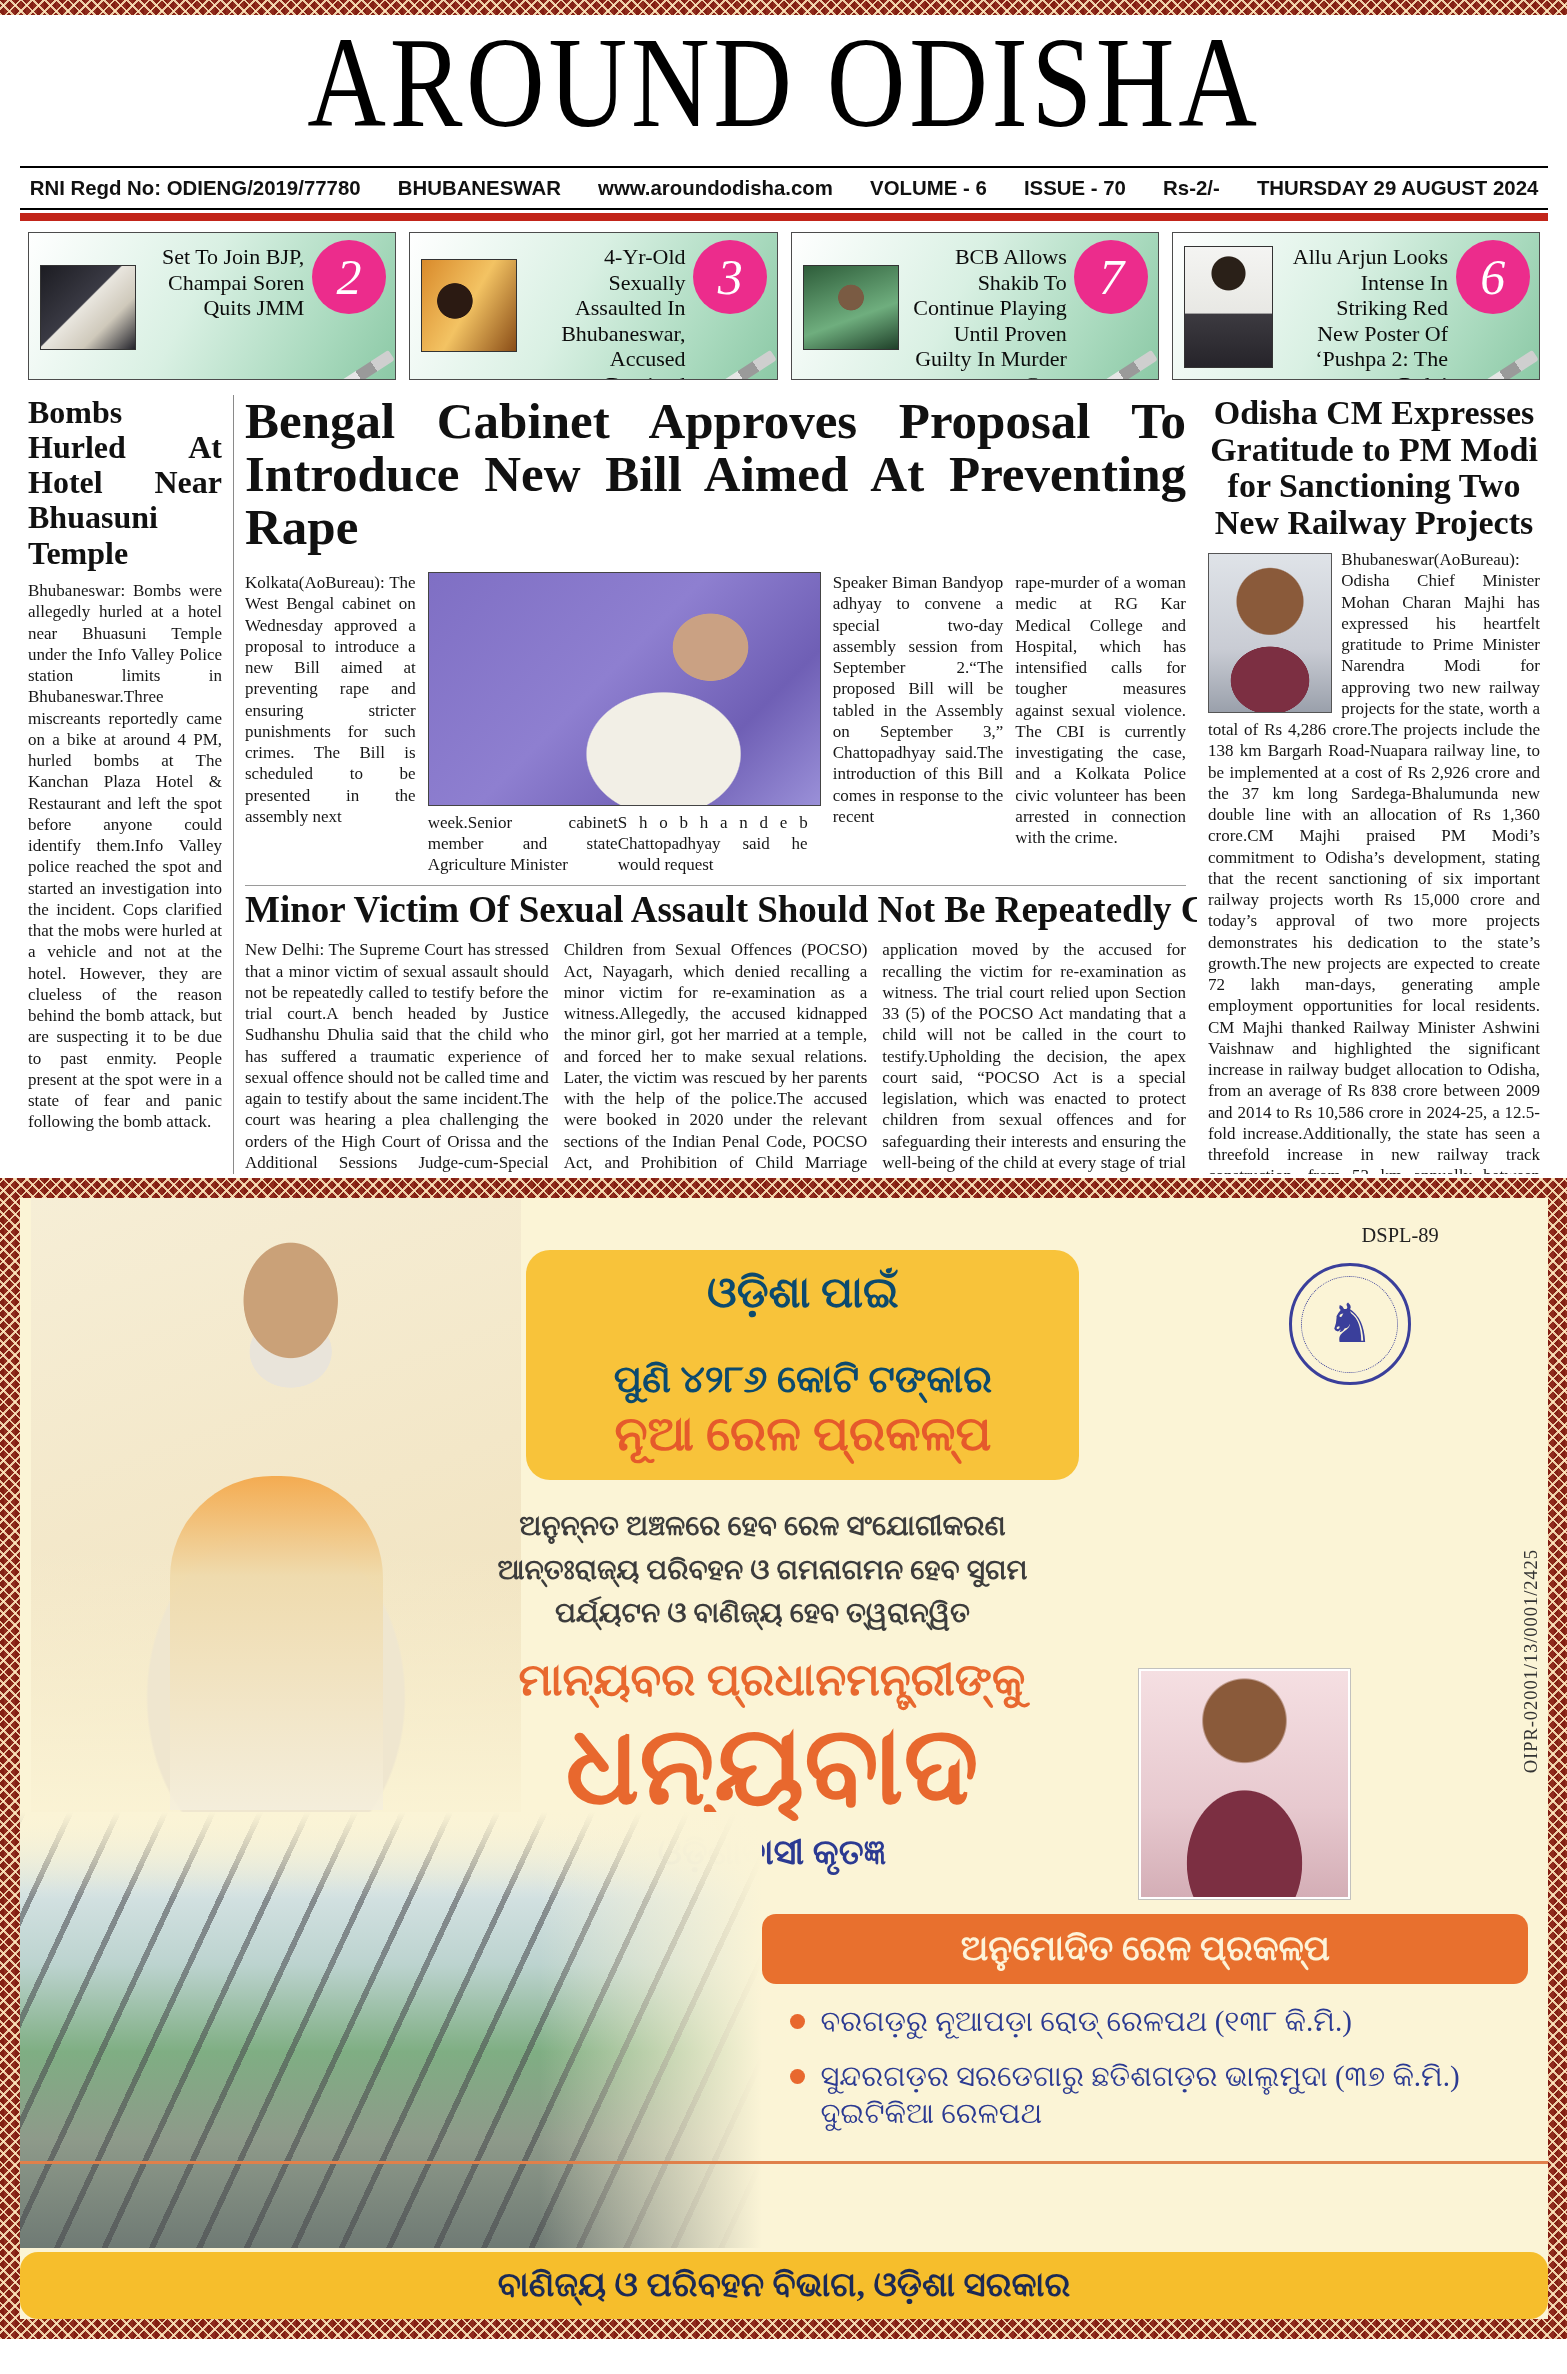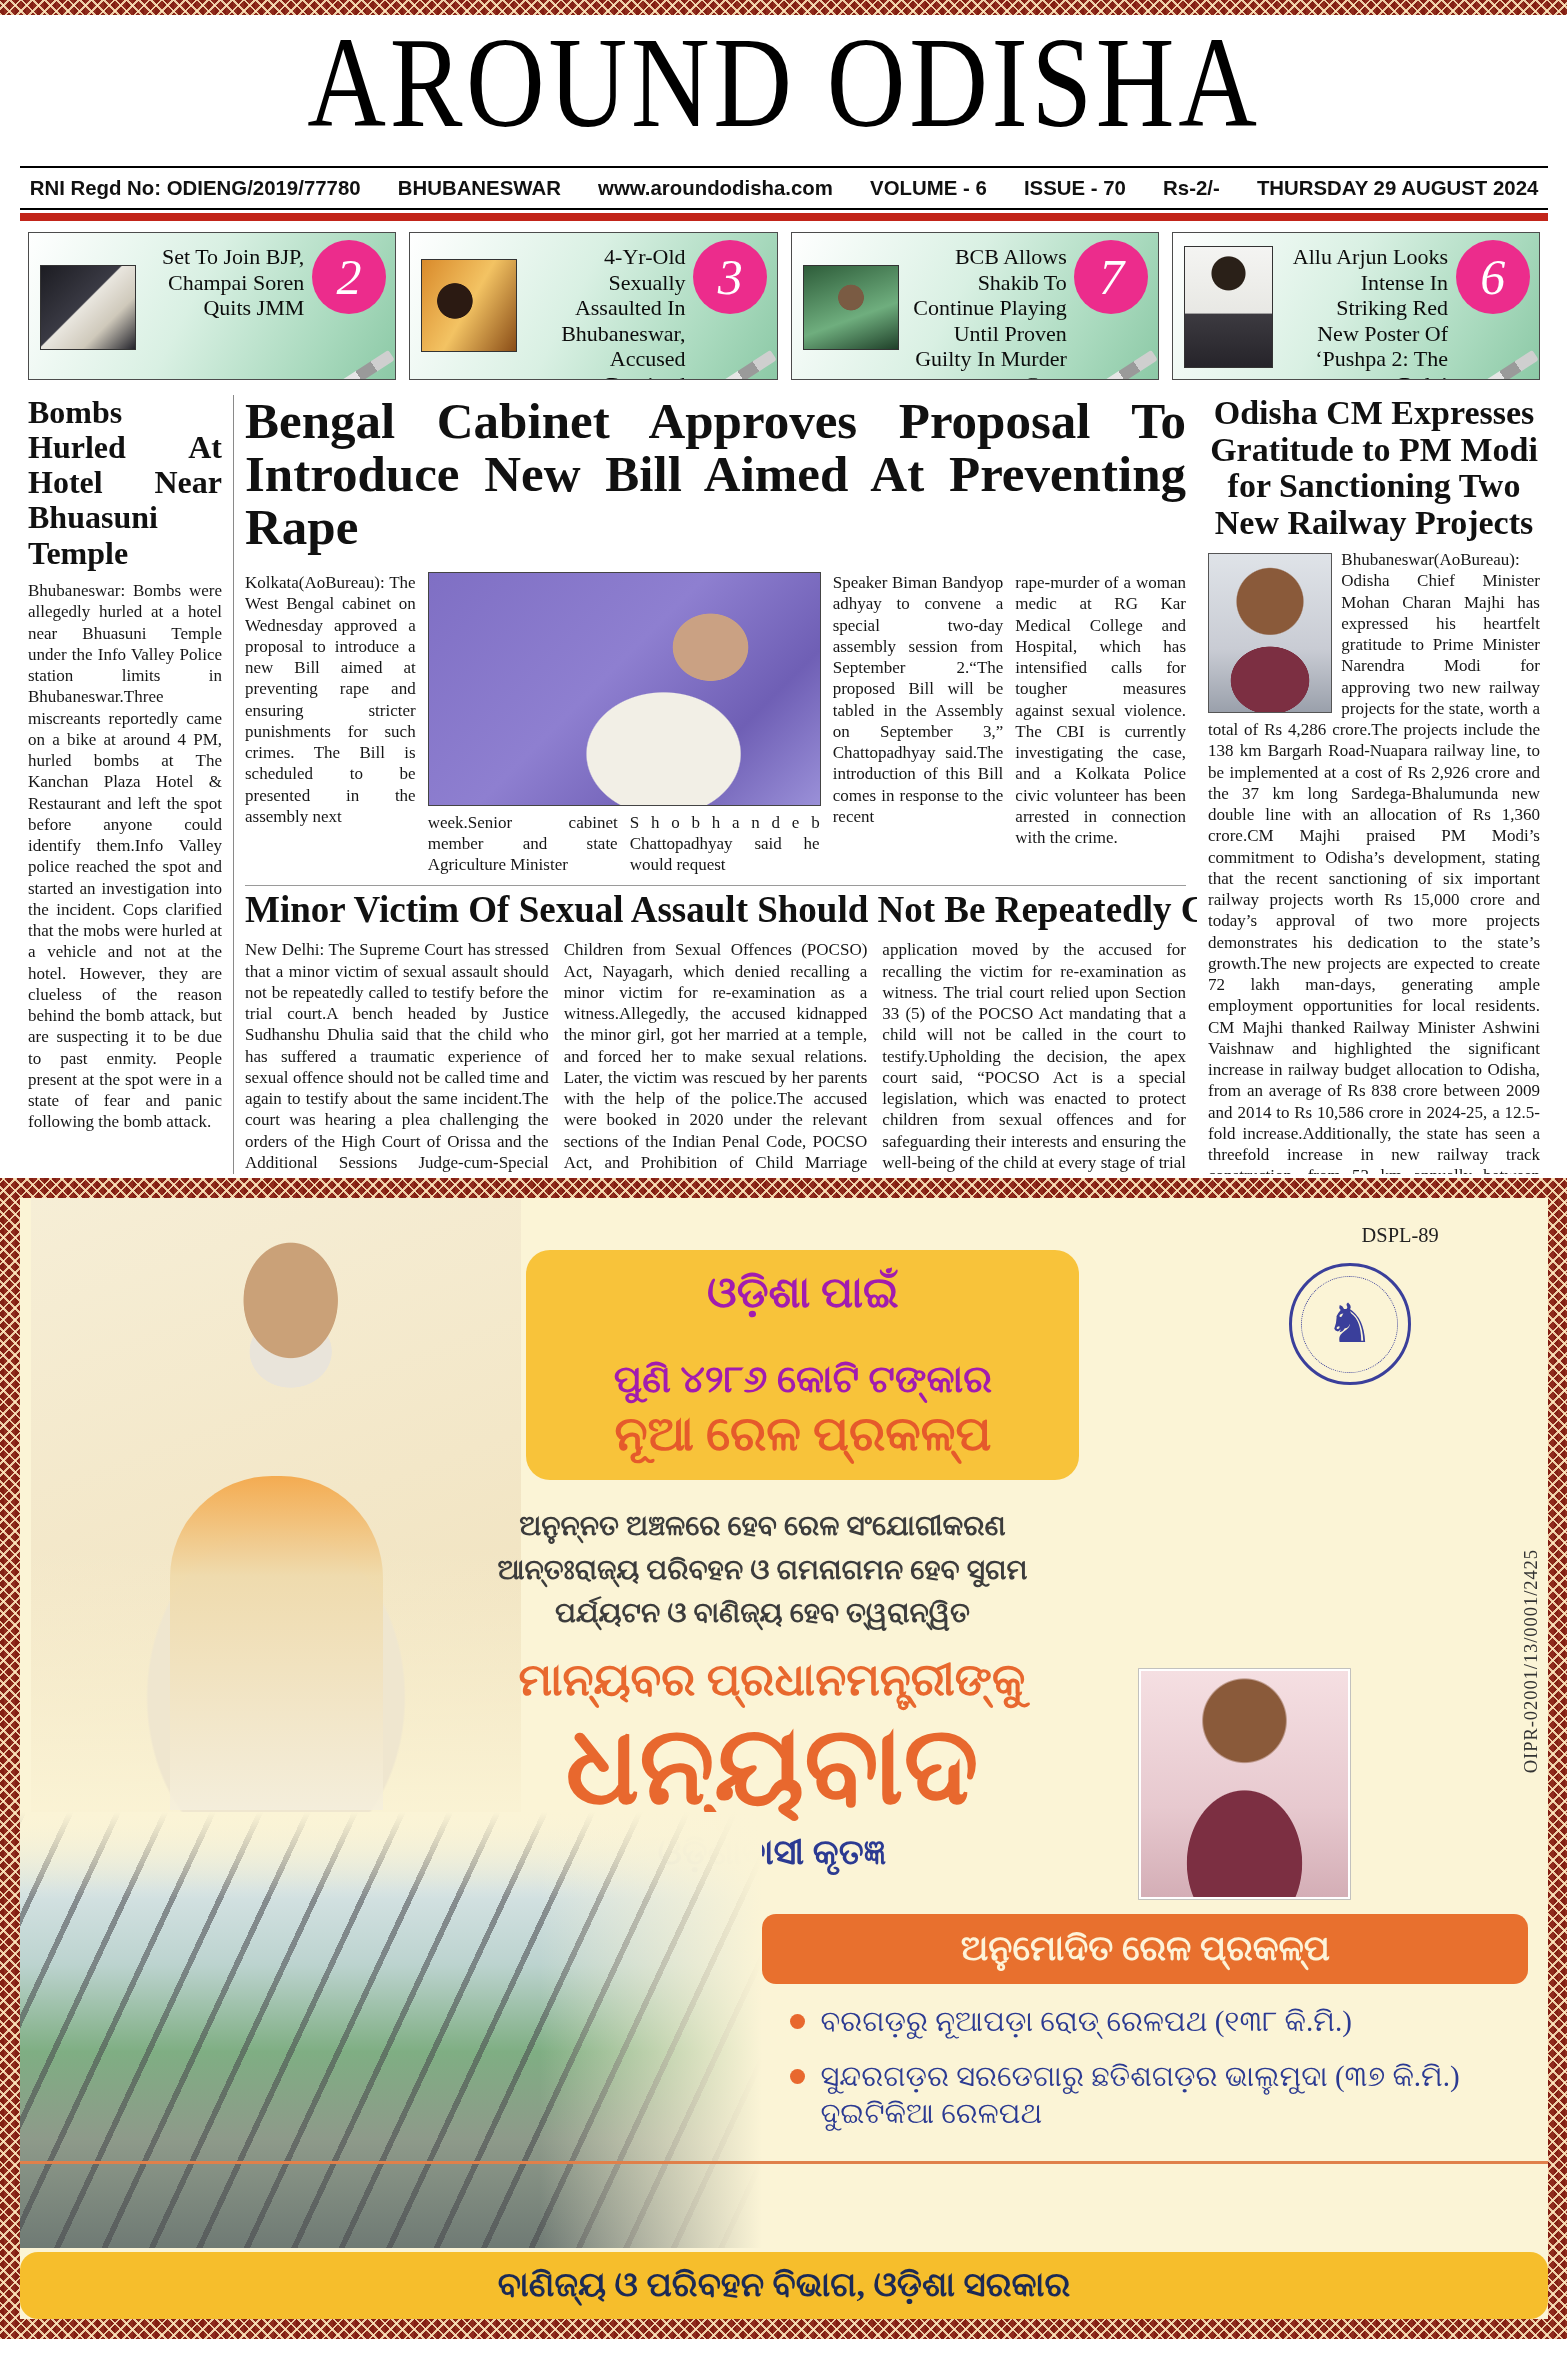"week.Senior cabinet member and state" .bengal-captions { gap: 12px -> none }
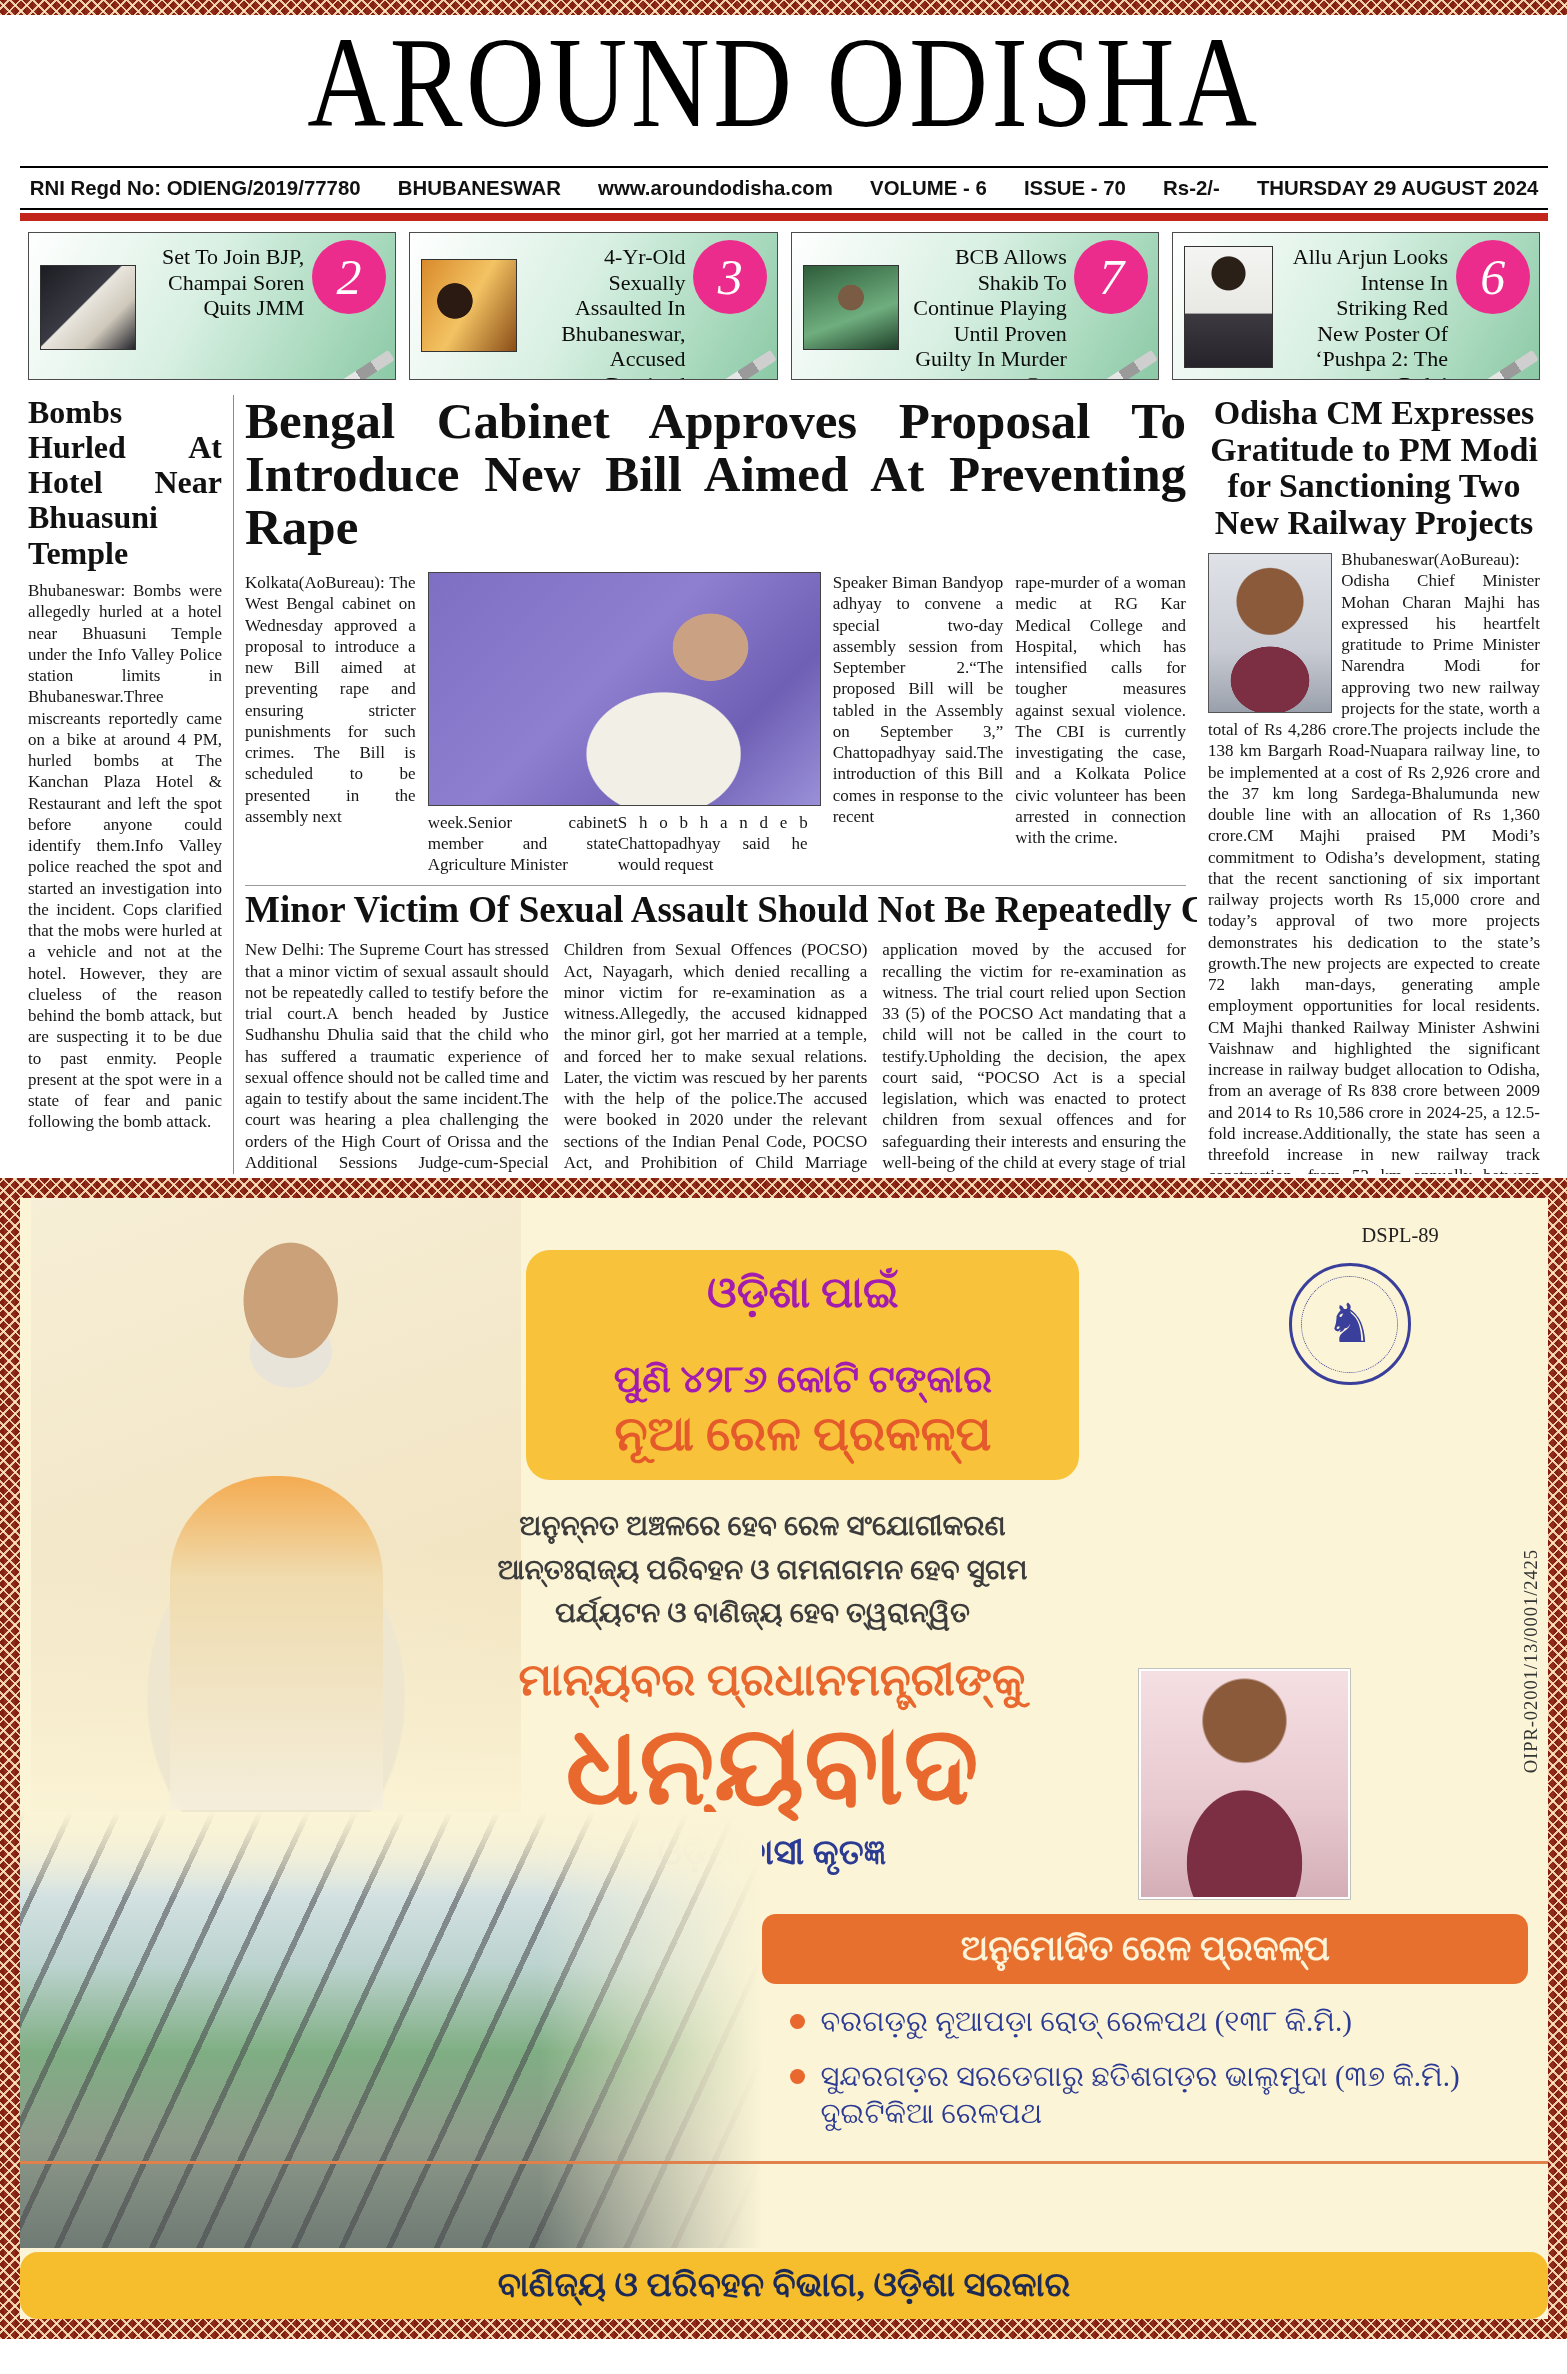"ଓଡ଼ିଶା ପାଇଁ" .yellow-box .l1, .yellow-box .l2 { color: #a21caf -> #0c4a6e }
